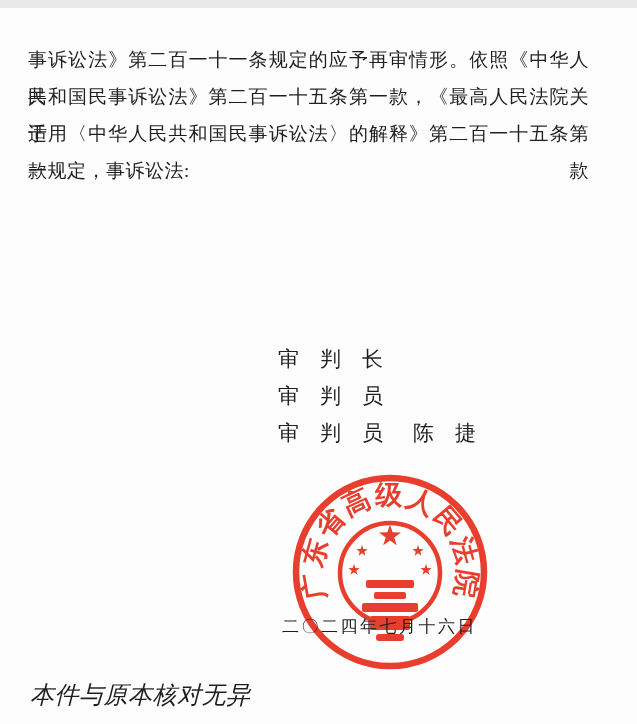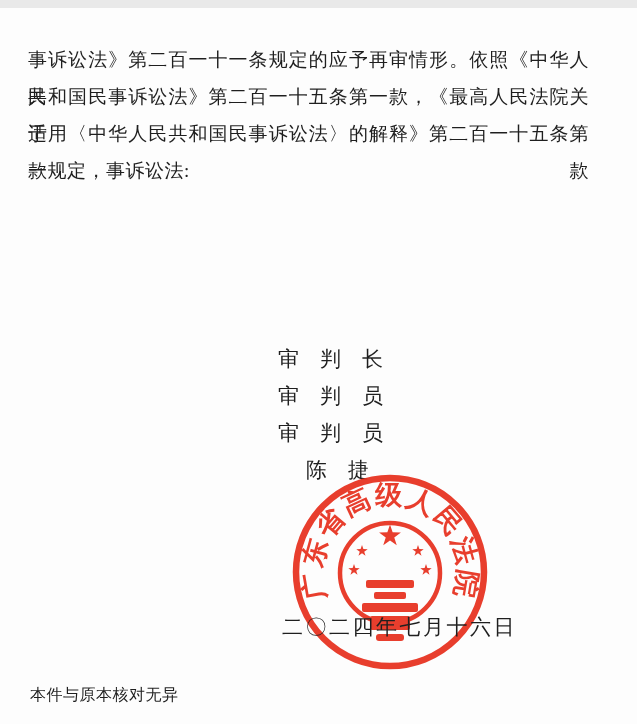"审 判 长" .judge-row { flex-direction: column -> none }
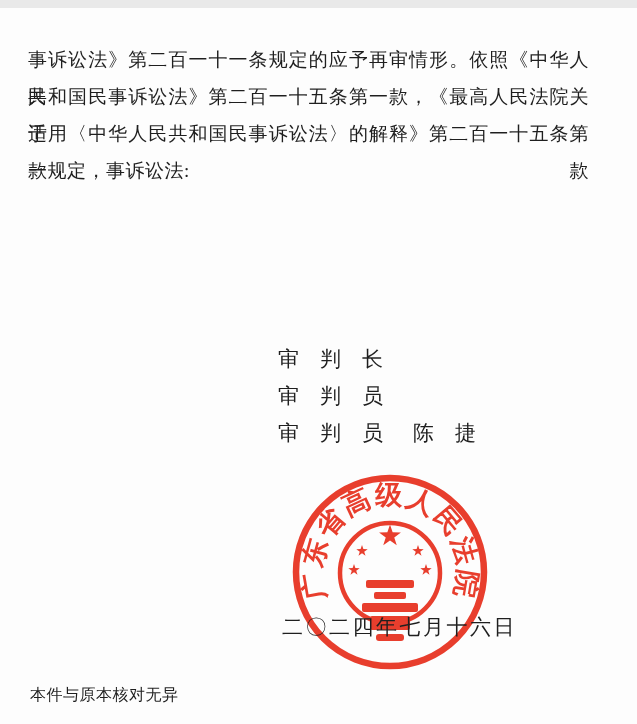"二〇二四年七月十六日" .date { font-size: 21px -> 17px }
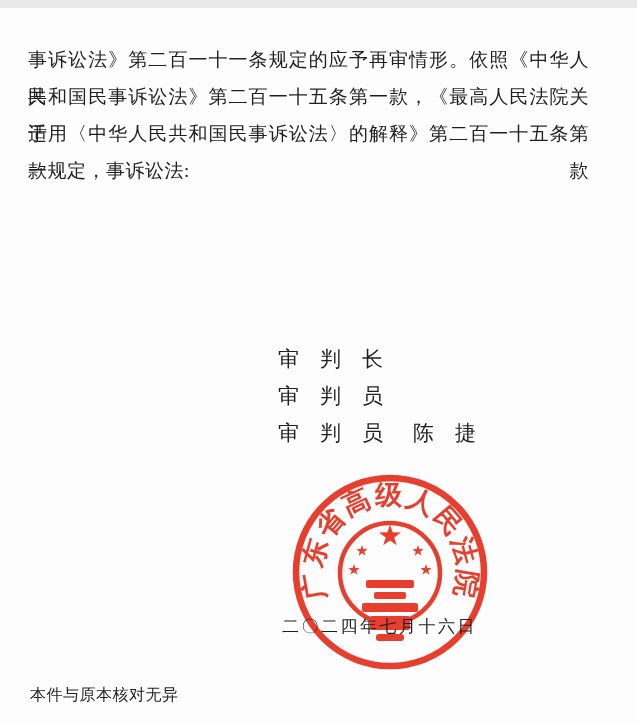"本件与原本核对无异" .footer-note { font-size: 16px -> 24px; font-style: none -> italic }
